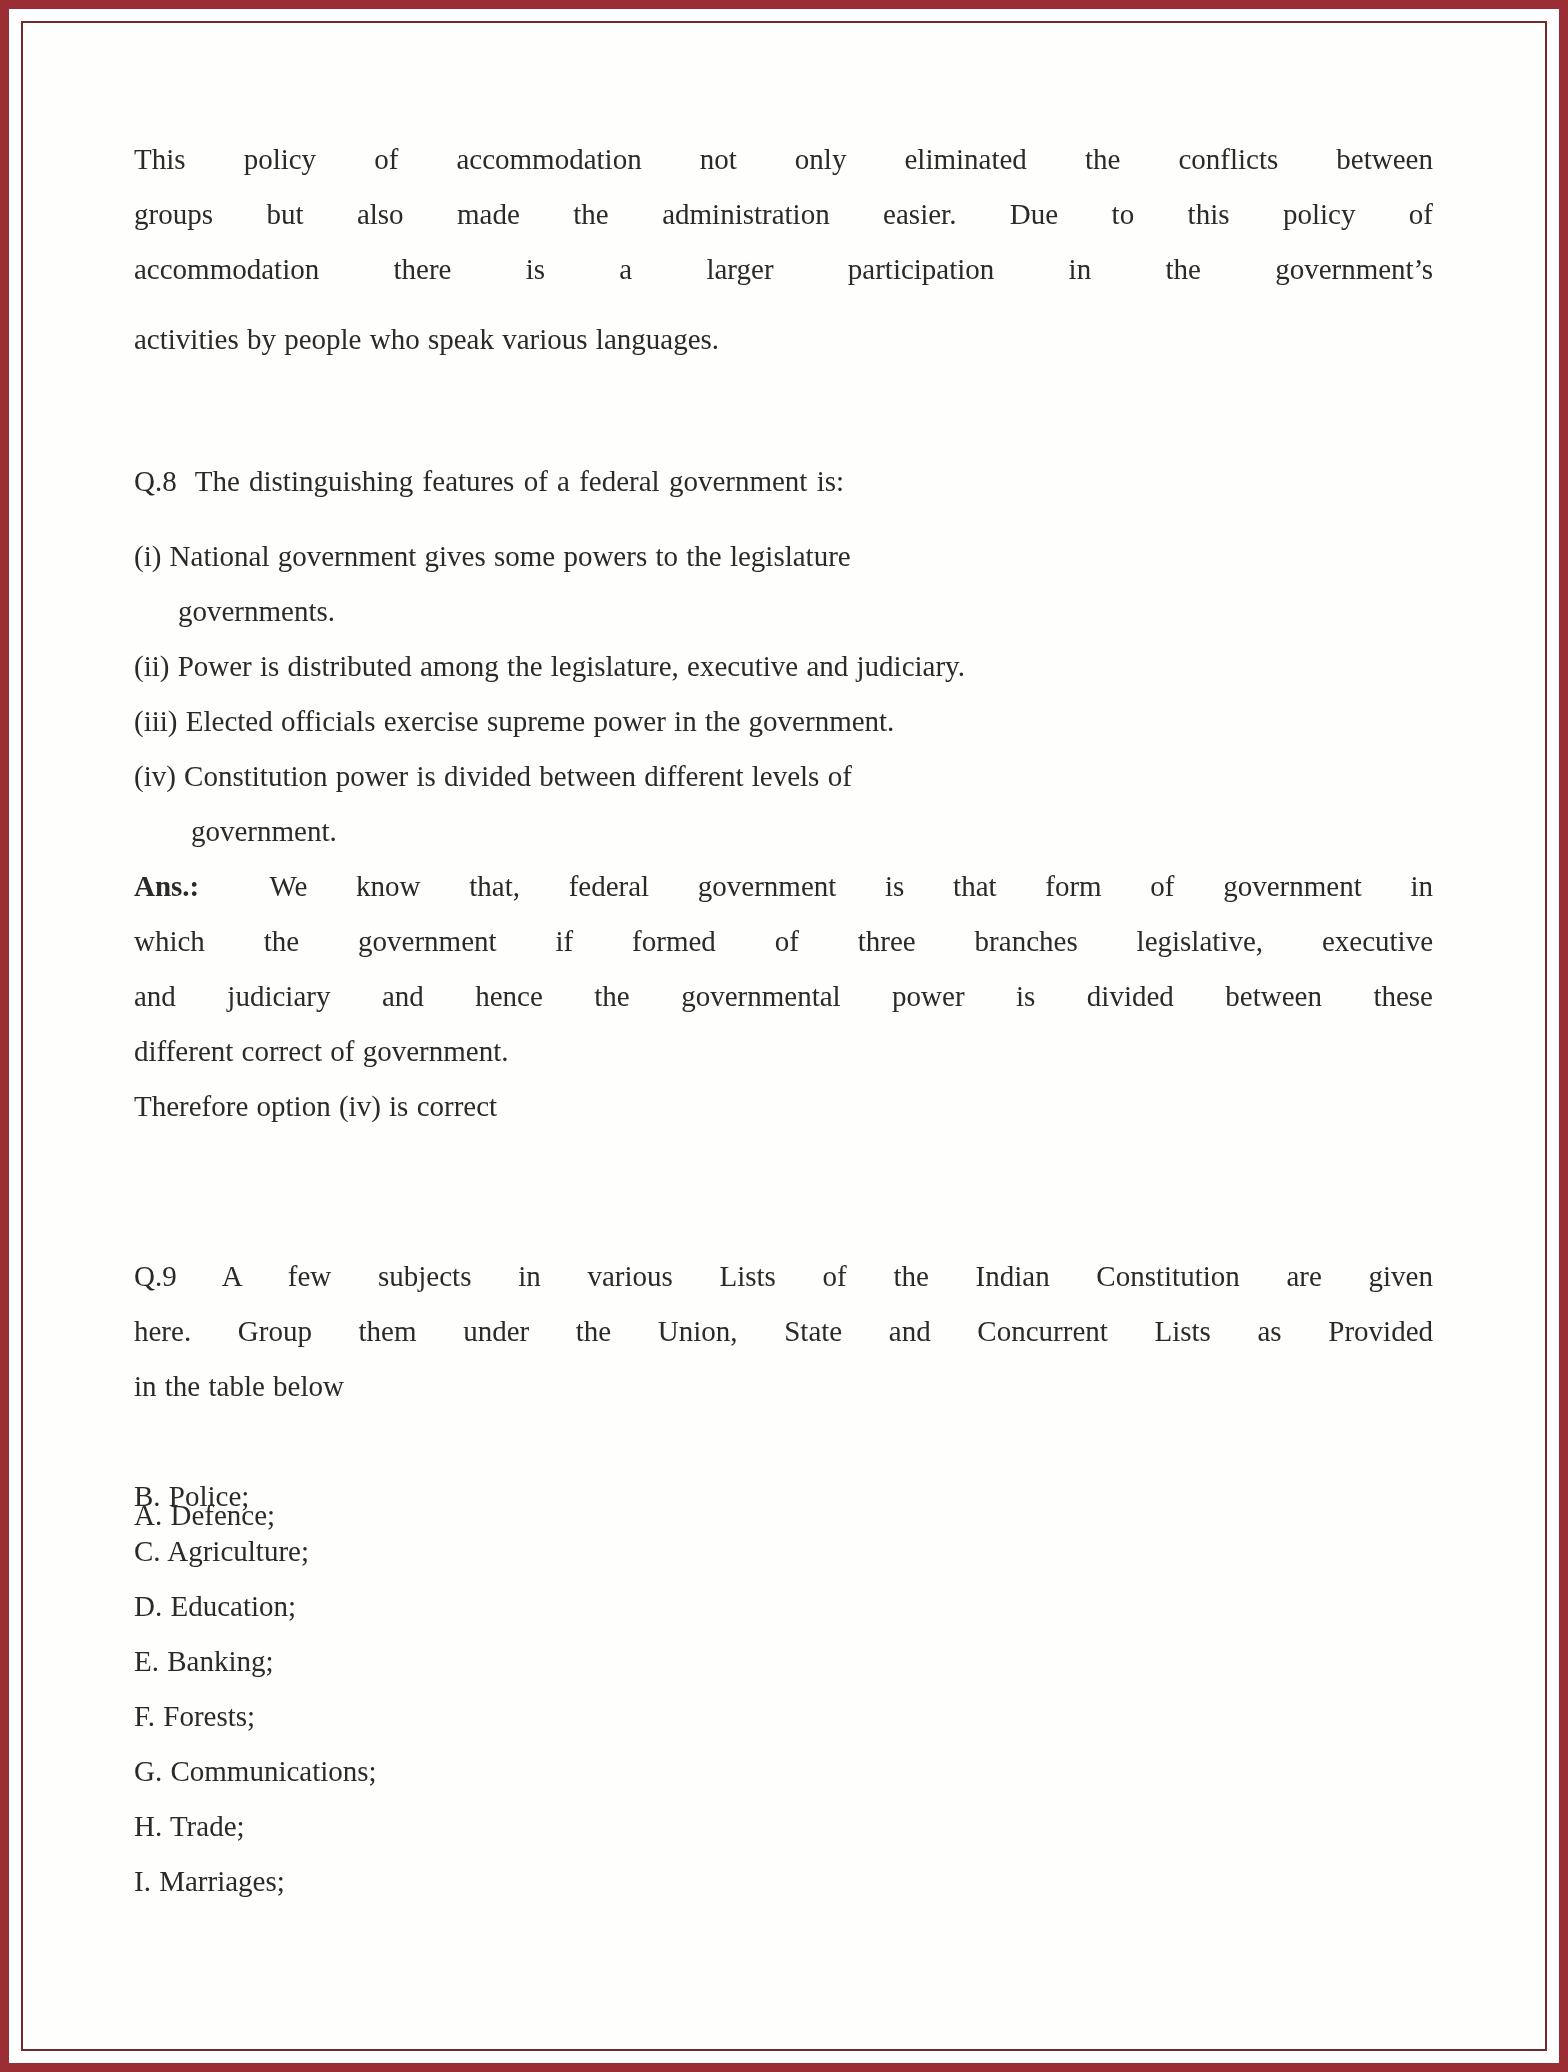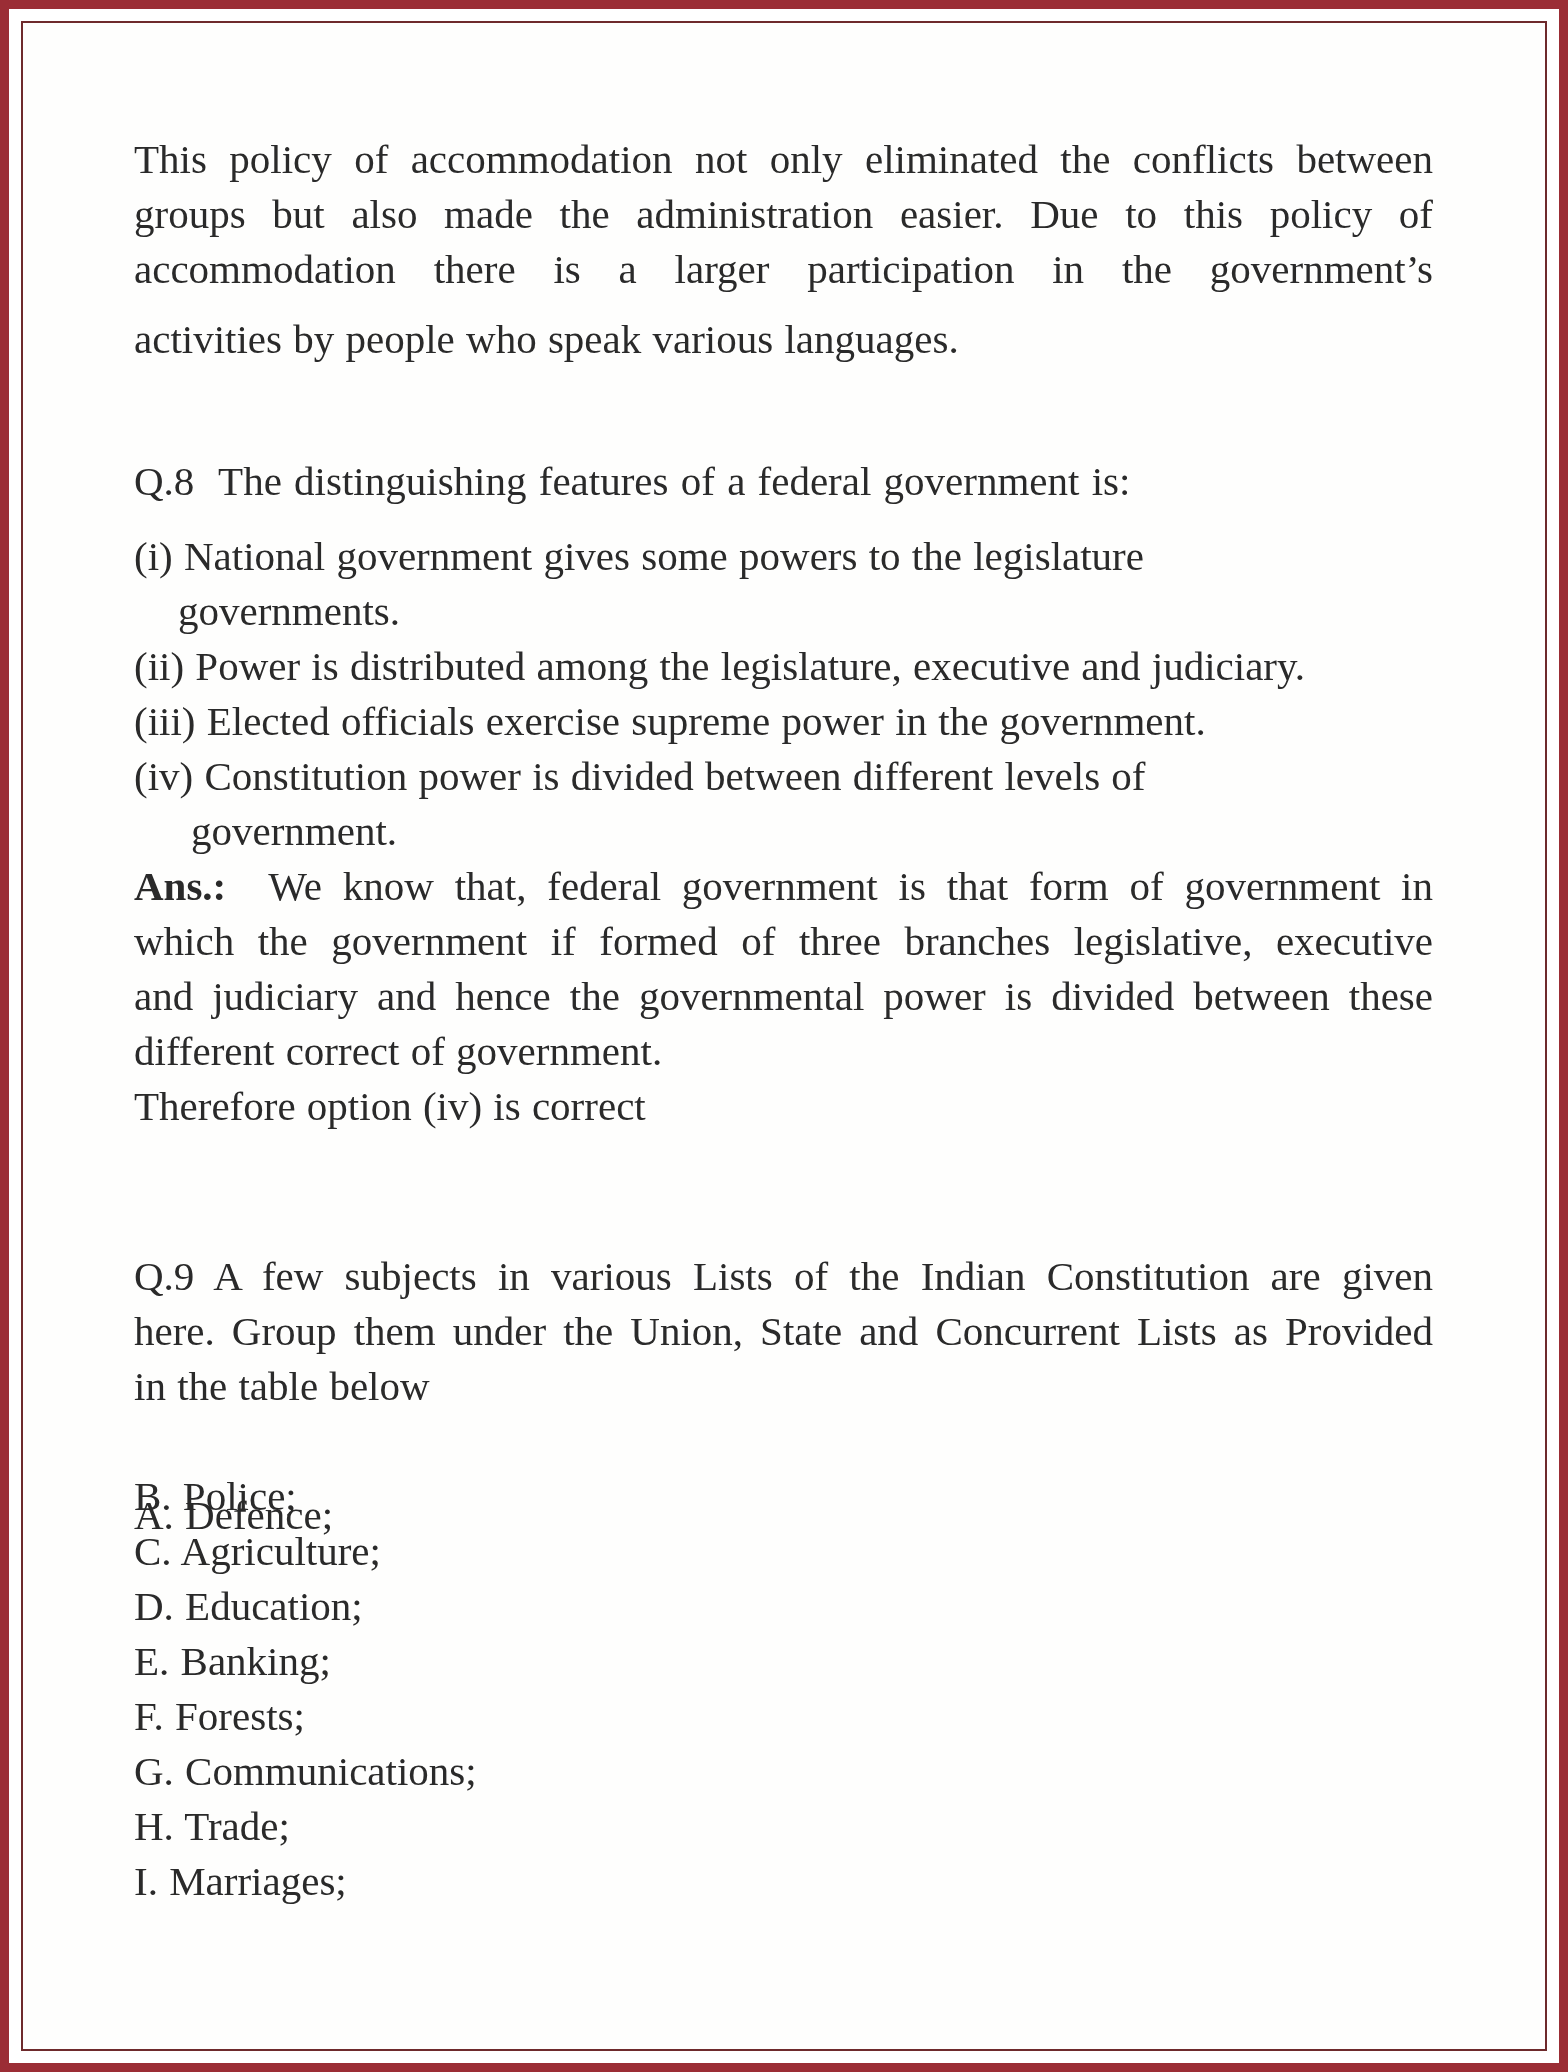"This policy of accommodation not" .line { font-size: 41px -> 29px }
